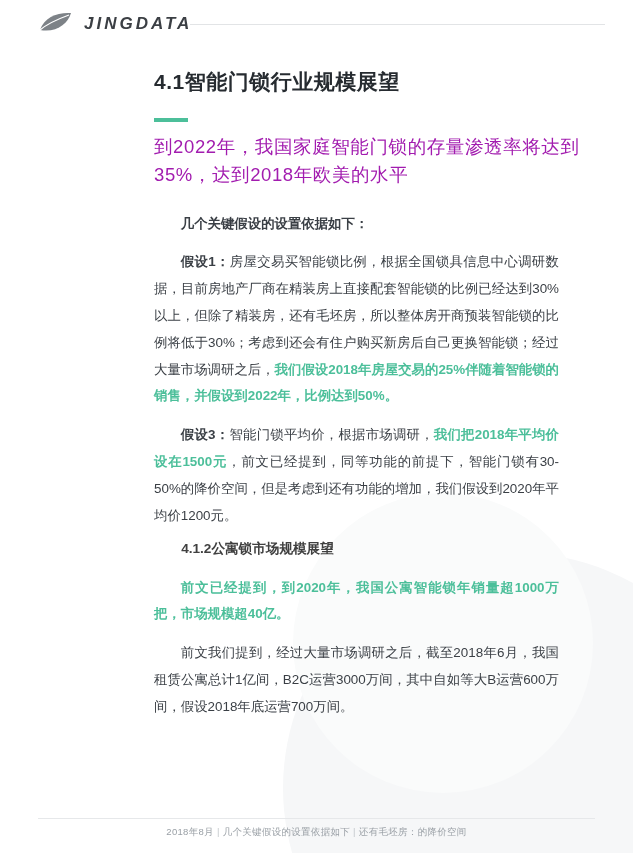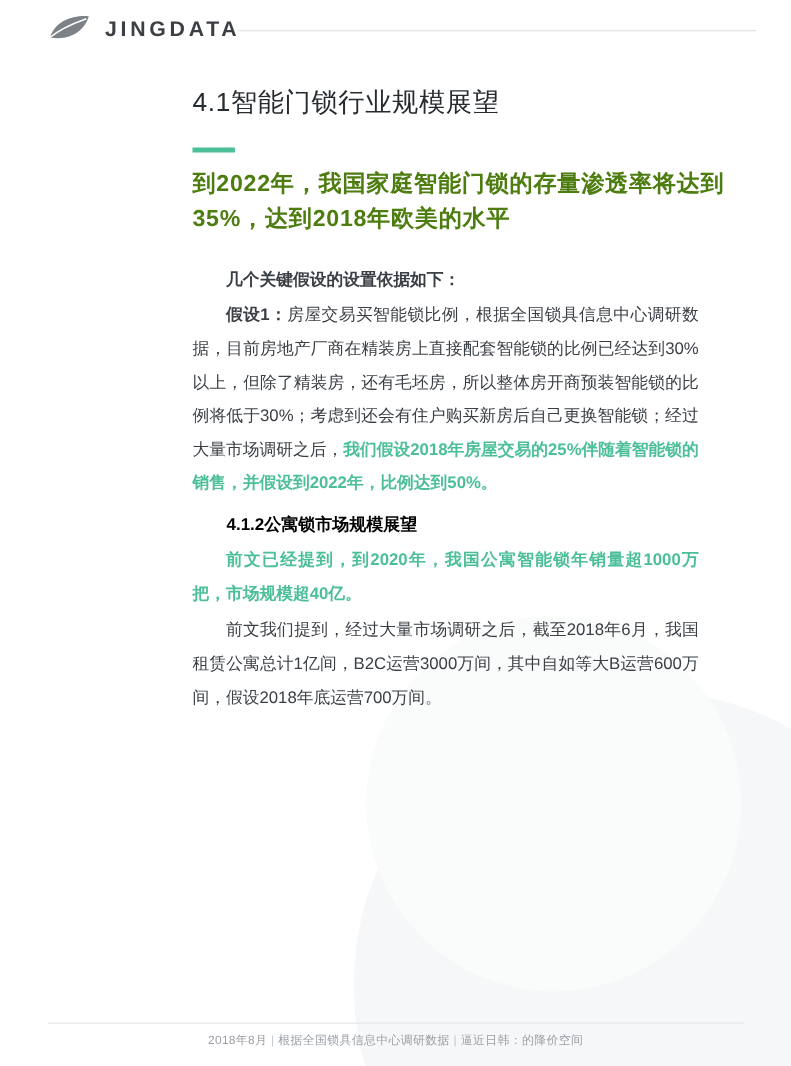"JINGDATA" .logo-wrap { font-style: none -> italic }
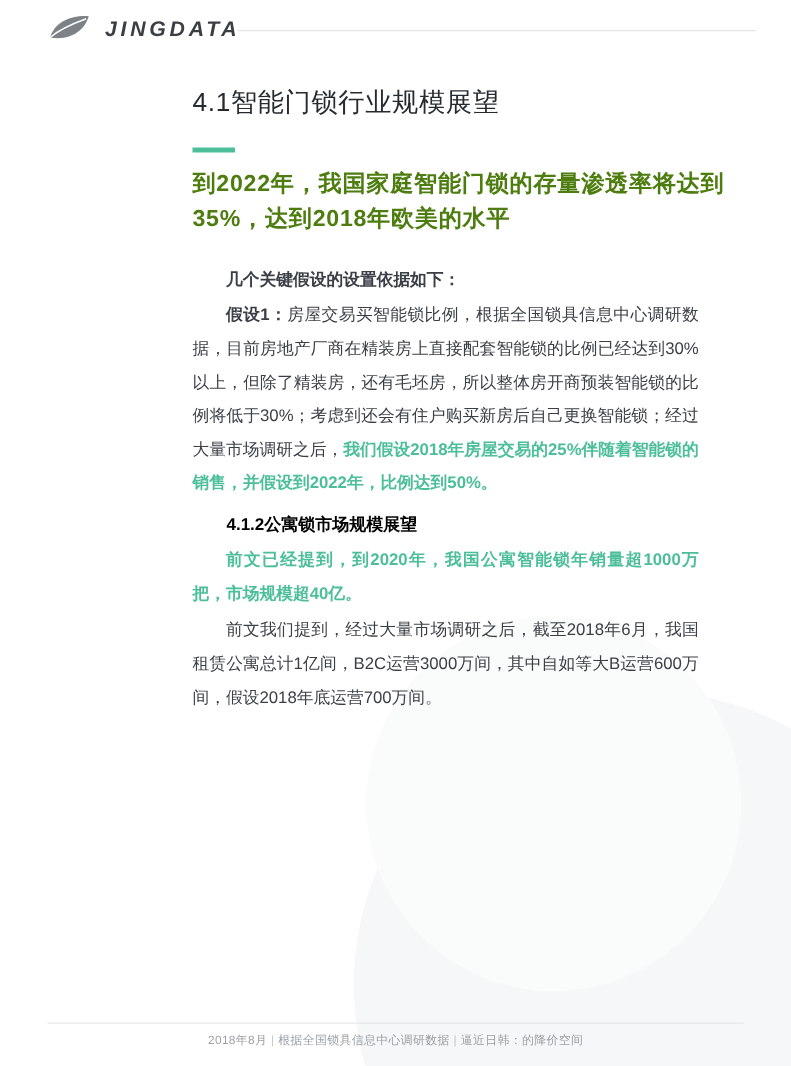"4.1智能门锁行业规模展望" .doc-title { font-weight: normal -> bold }
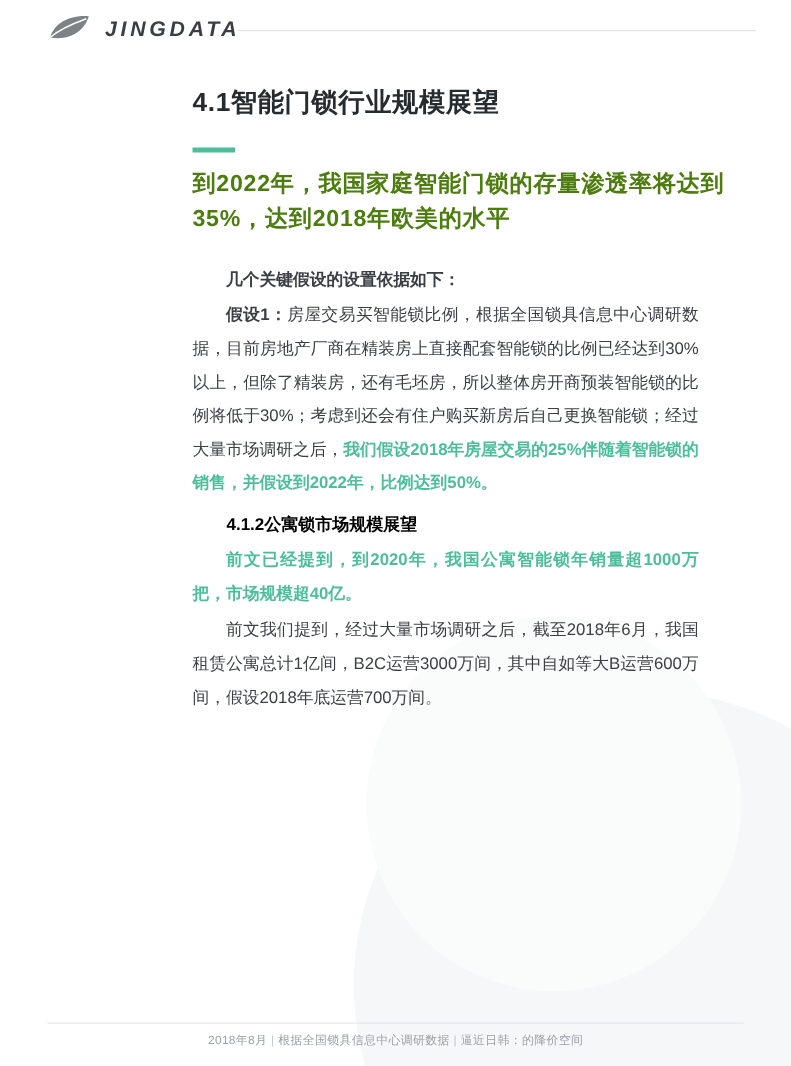"到2022年，我国家庭智能门锁的存量渗透率将达到35%，达到2018年欧美的水平" .subhead { color: #4d7c0f -> #a21caf; font-weight: bold -> normal }
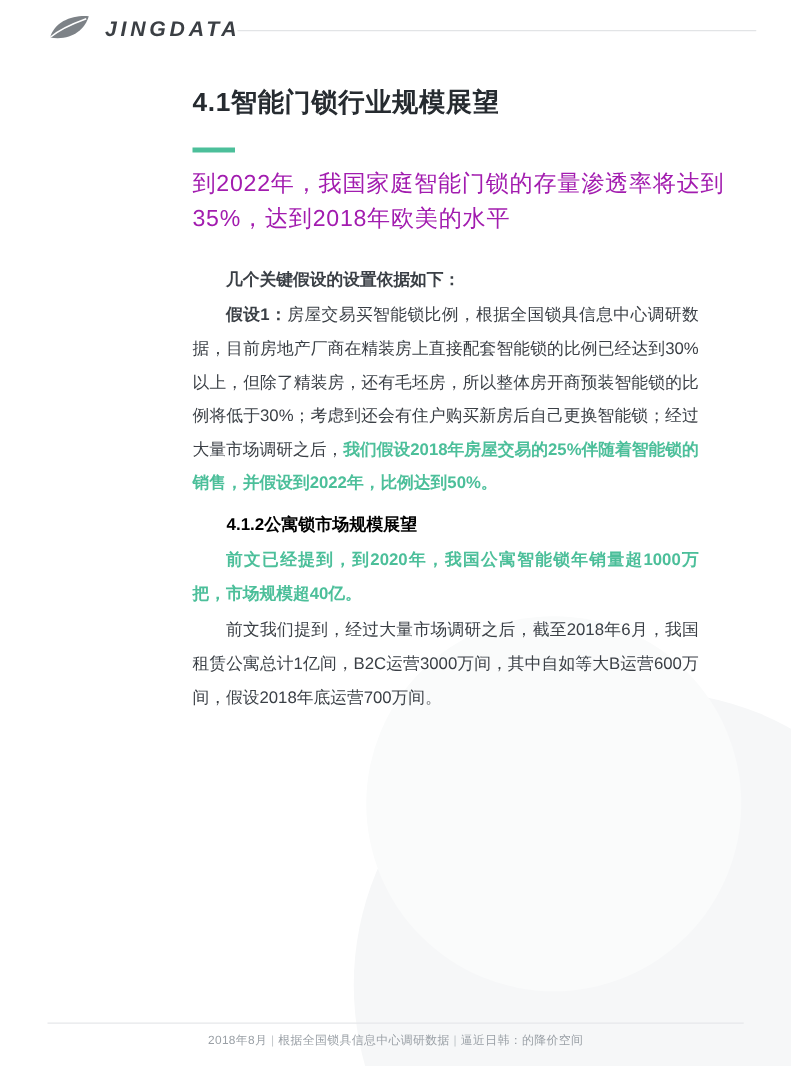"几个关键假设的设置依据如下：" .para { margin: 2px 0 2px 0 -> 12px 0 2px 0 }
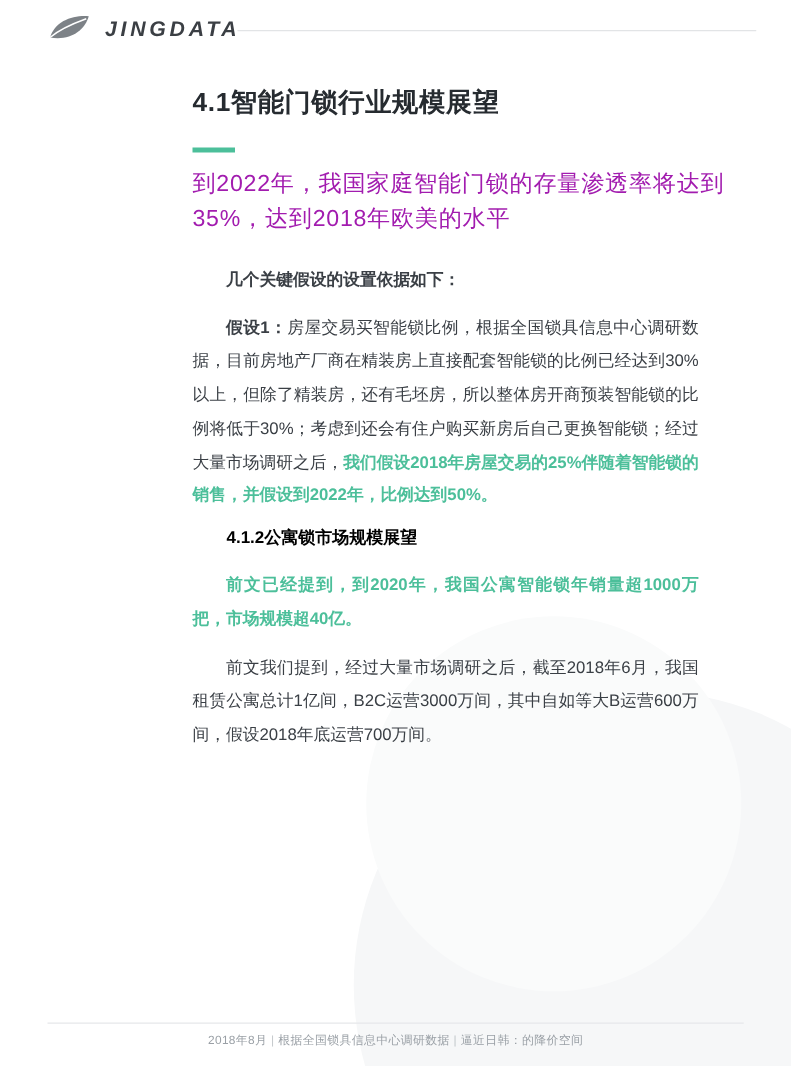"假设3：智能门锁平均价，根据市场调研，我们把2018年平均价设在1500元，前文" p.para { html: none -> <p> <span>假设3：</span><span>智能门锁平均价，根据市场调研，</span><span>我们把2018年平均价设在1500元</span><span>，前文已经提到，同等功能的前提下，智能门锁有30-50%的降价空间，但是考虑到还有功能的增加，我们假设到2020年平均价1200元。</span> </p> }
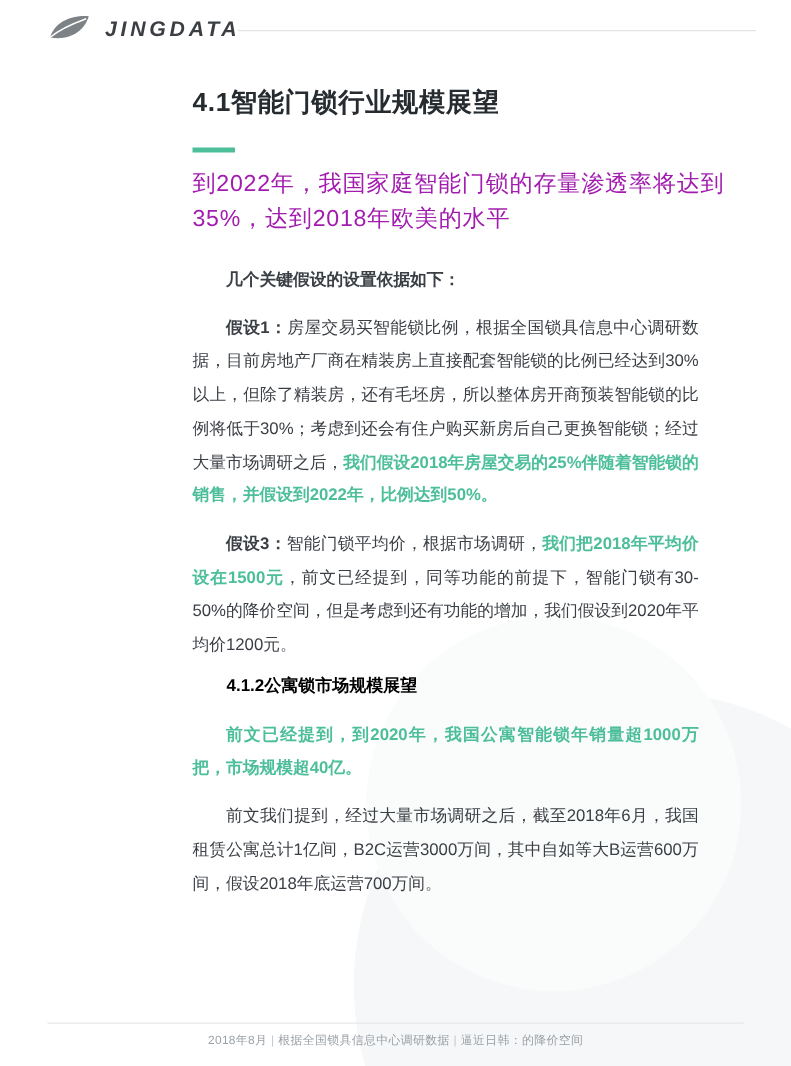"4.1.2公寓锁市场规模展望" .sub-section-title { color: #000000 -> #404040 }
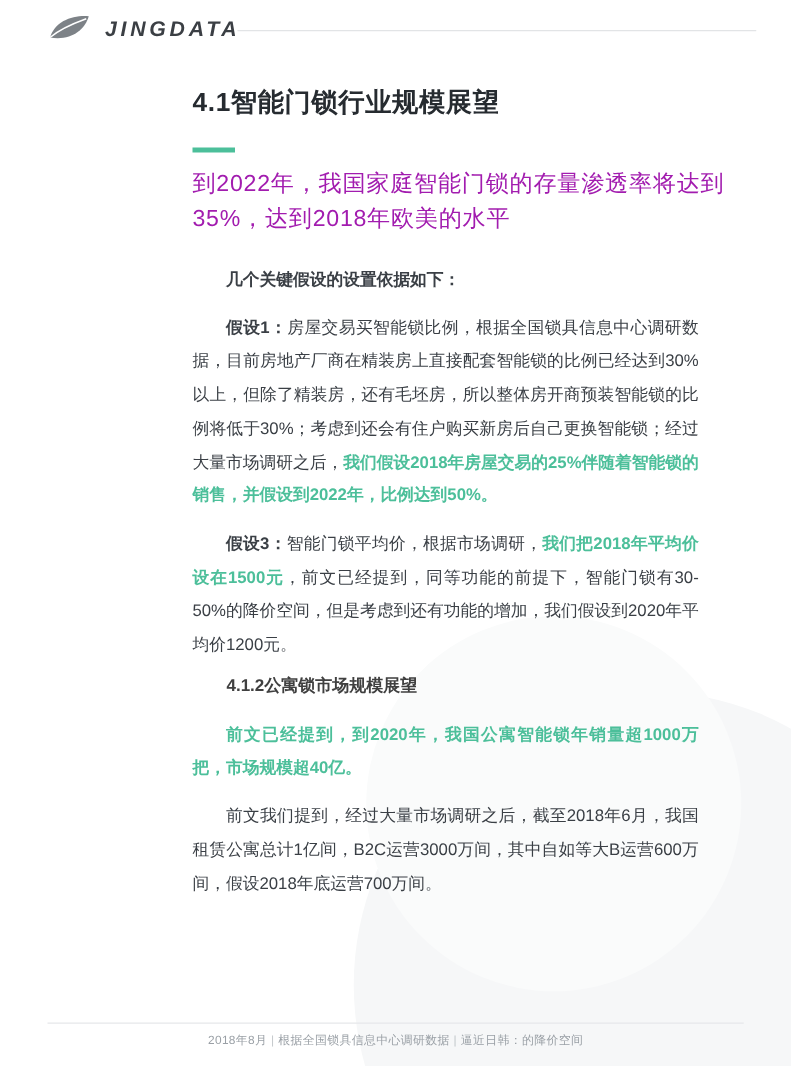"根据全国锁具信息中心调研数据" span { text: 根据全国锁具信息中心调研数据 -> 几个关键假设的设置依据如下 }
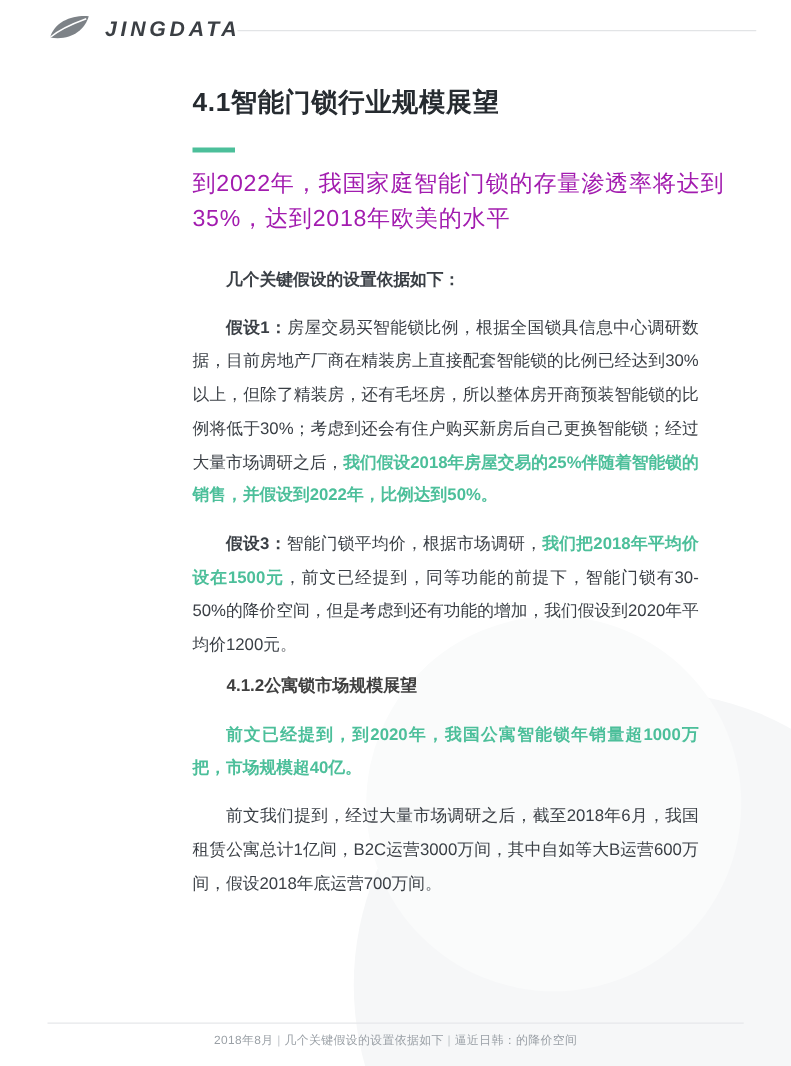"逼近日韩：" span { text: 逼近日韩 -> 还有毛坯房 }
